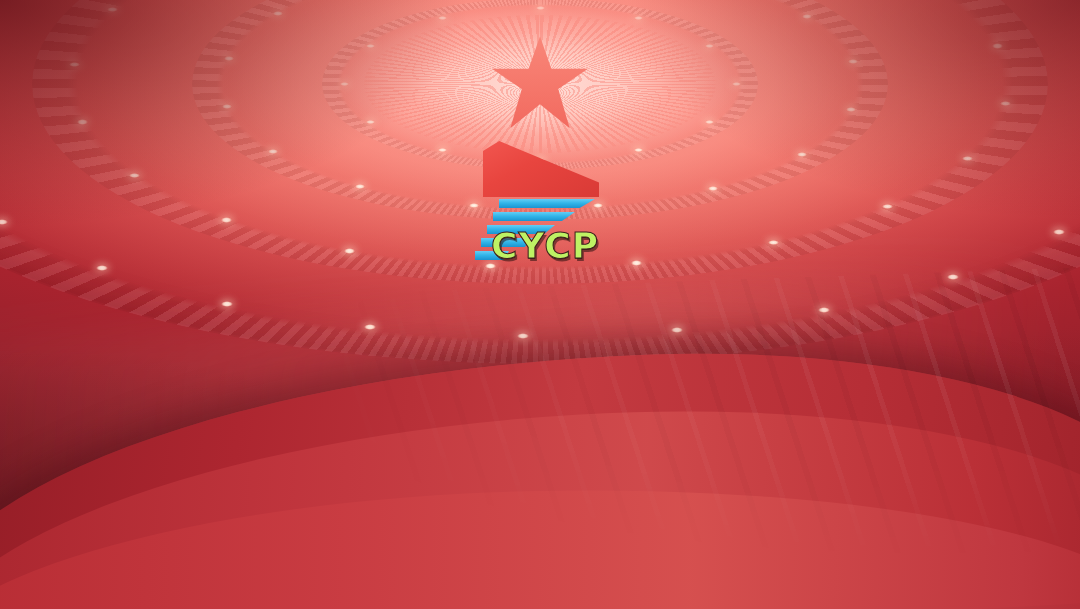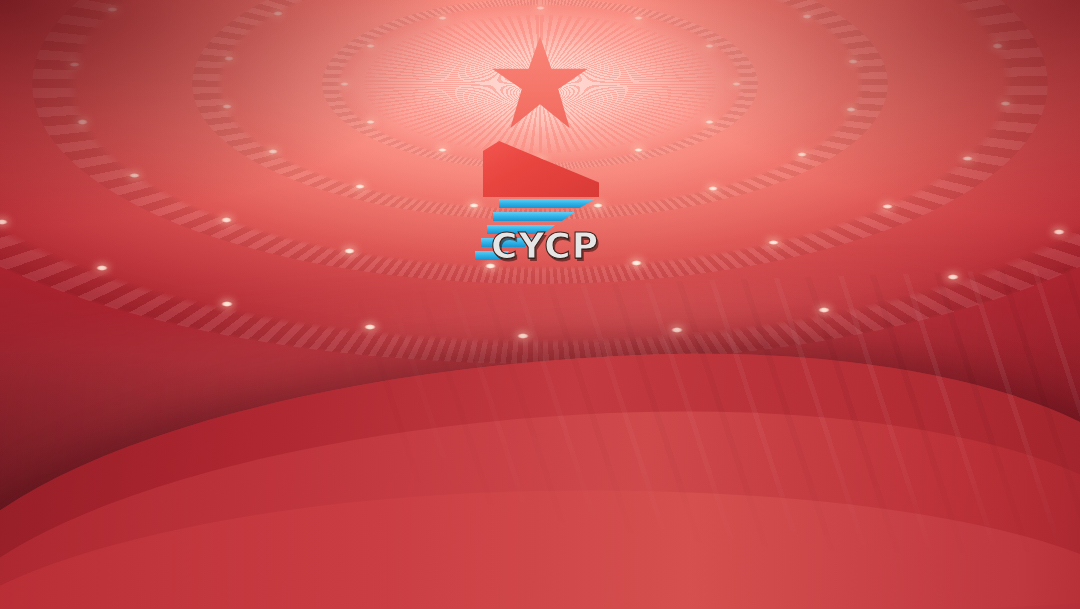"CYCP" .logo-text { color: #e5e5e5 -> #bef264 }
